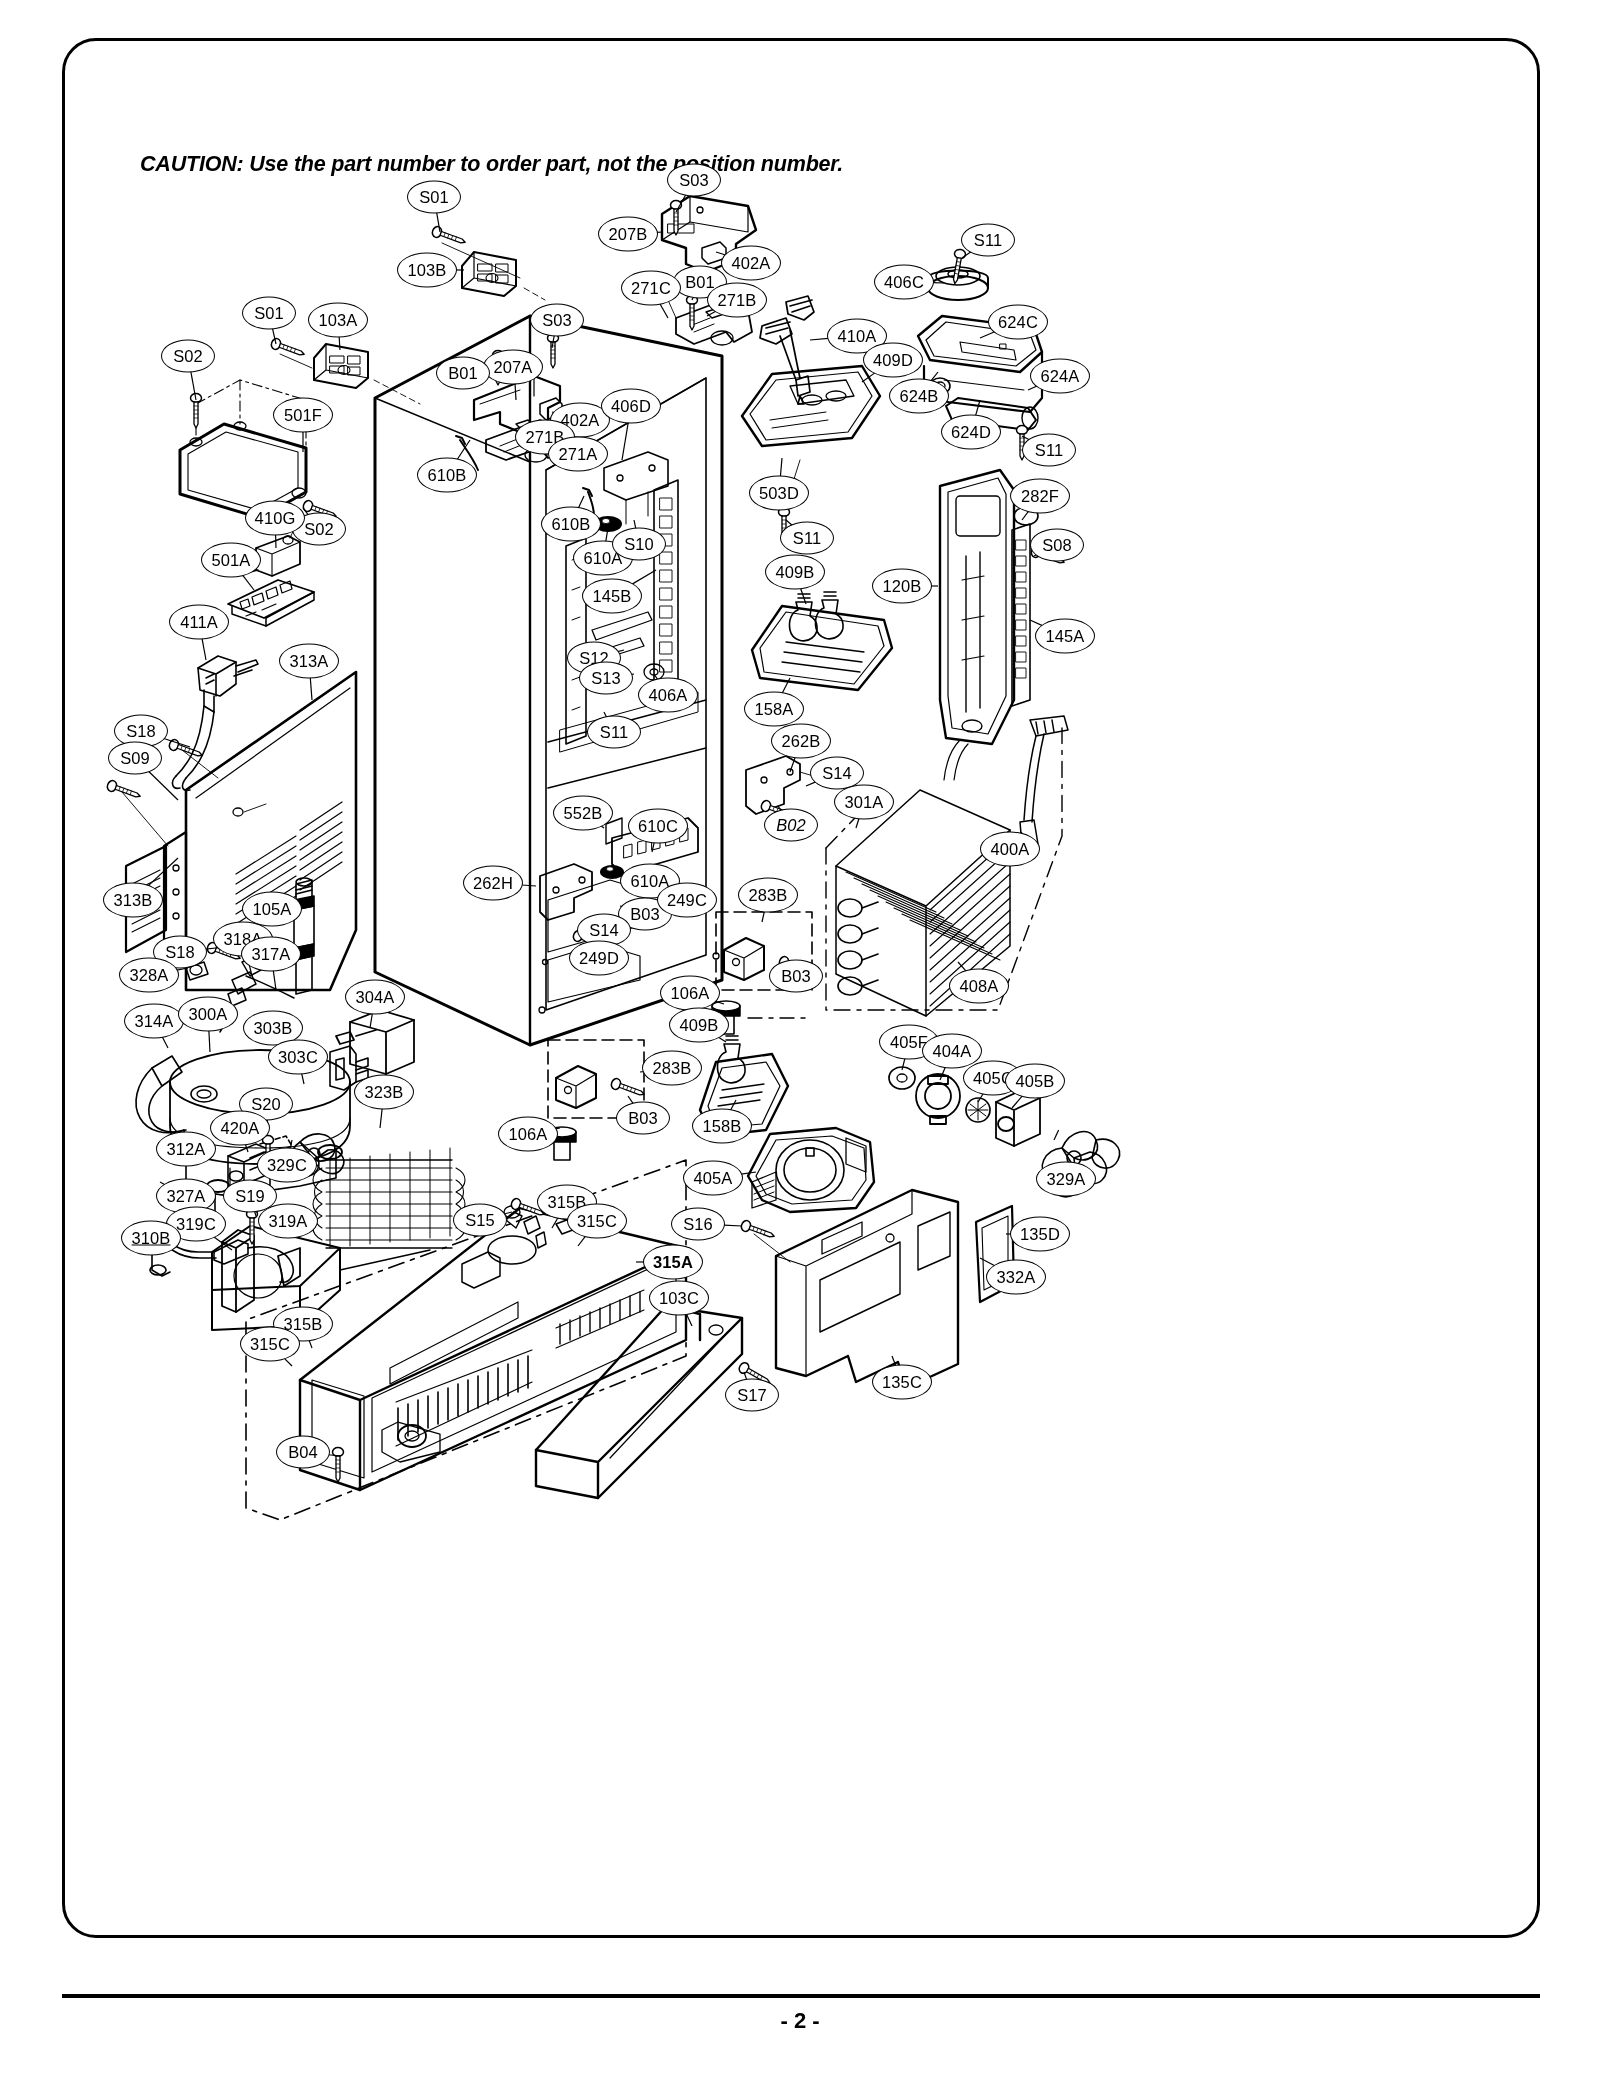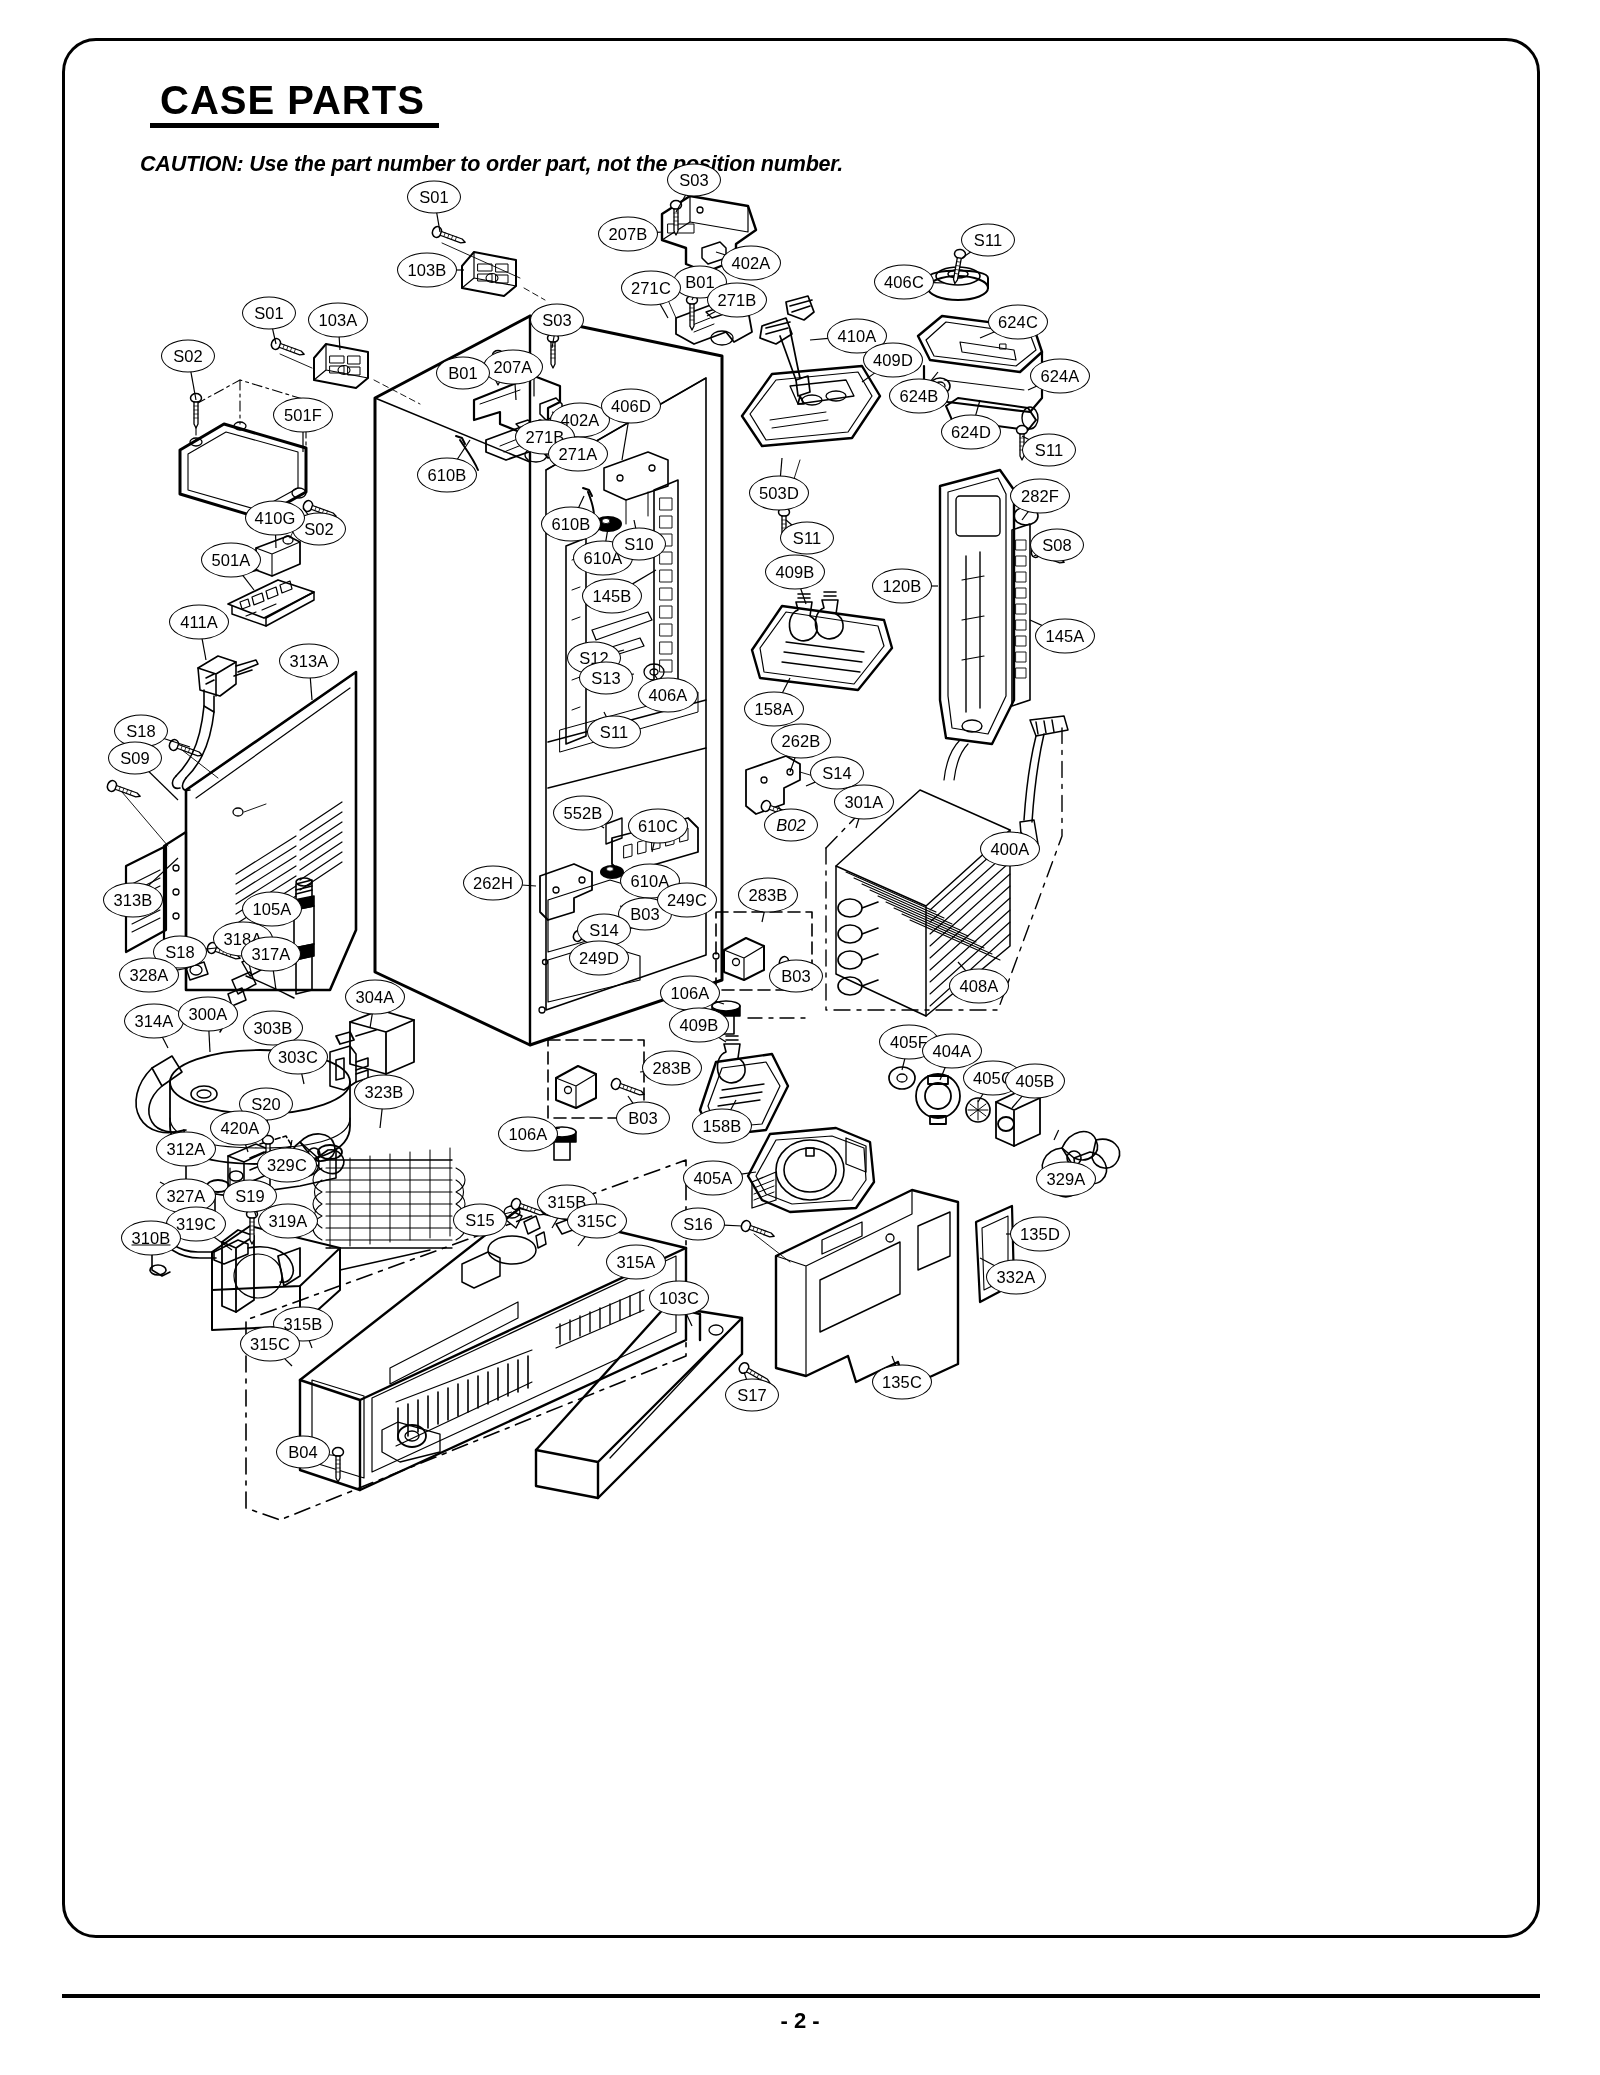"CASE PARTS" div { html: <div>CASE PARTS</div> -> none }
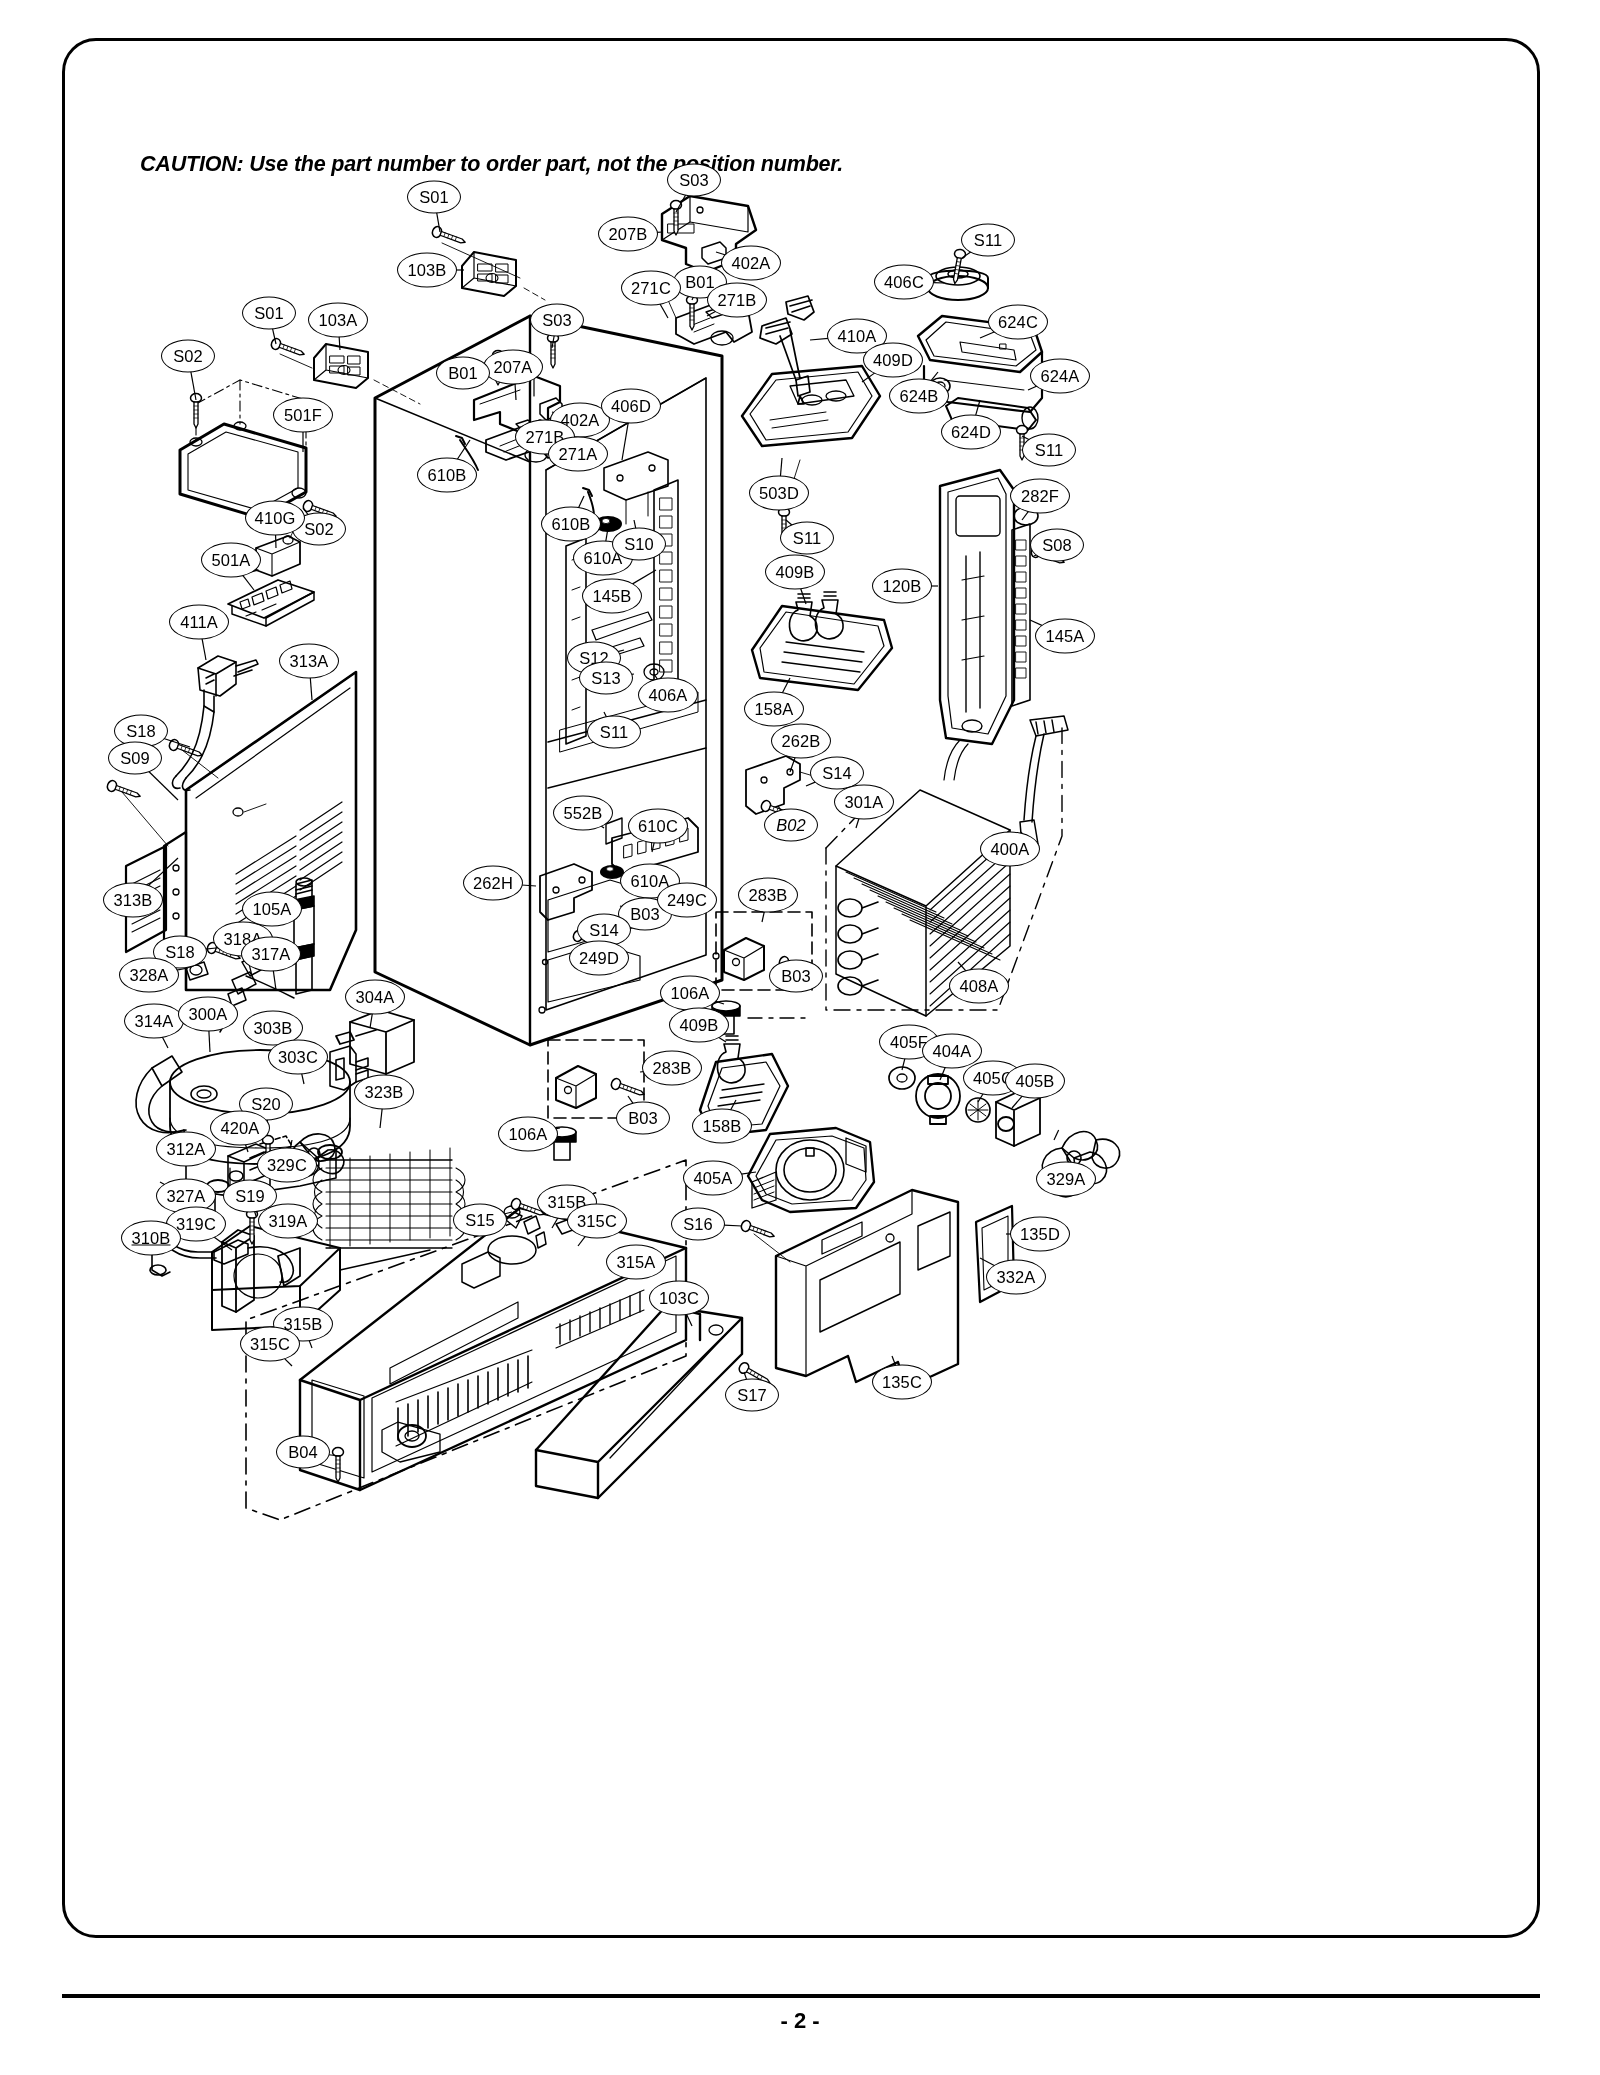"315A" div.cal { font-weight: none -> bold; left: 636px -> 673px }
